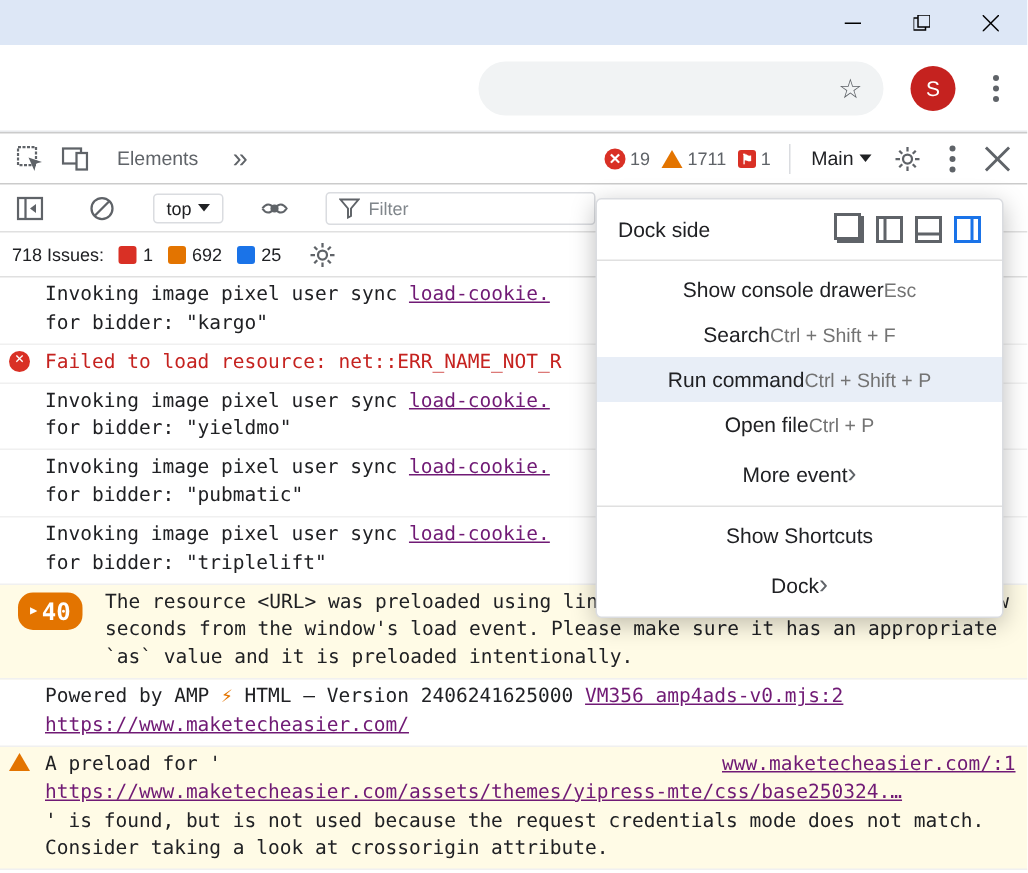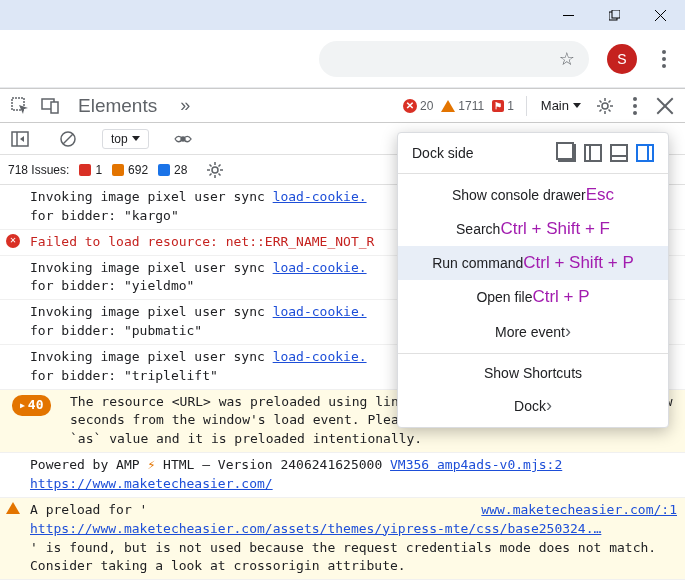"Elements" .dt-tab { font-size: 19px -> 13px }
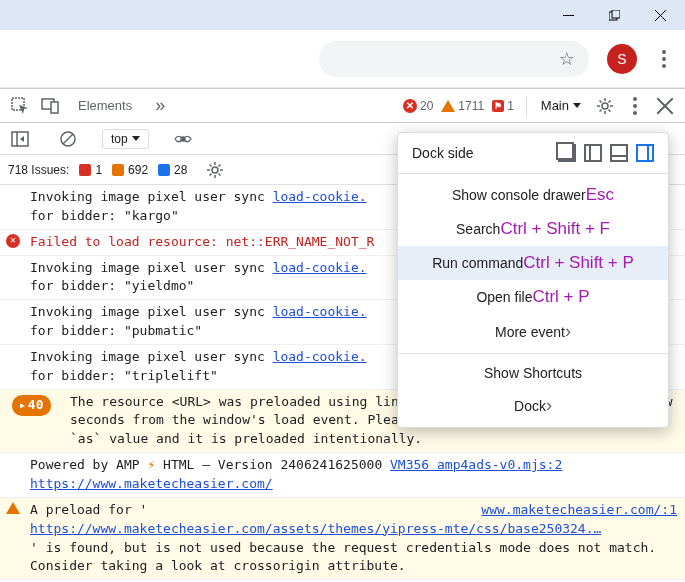"20" span { text: 20 -> 19 }
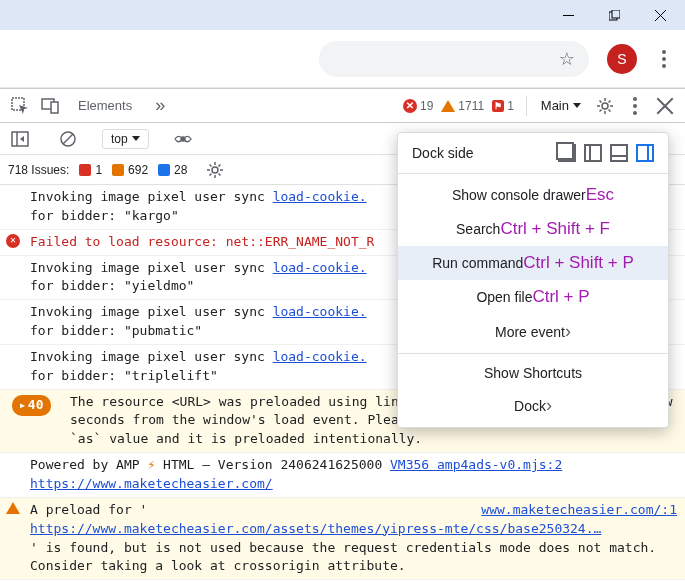"Filter" div.filter-box { html: none -> <div> <svg> <path></path> </svg> <span>Filter</span> </div> }
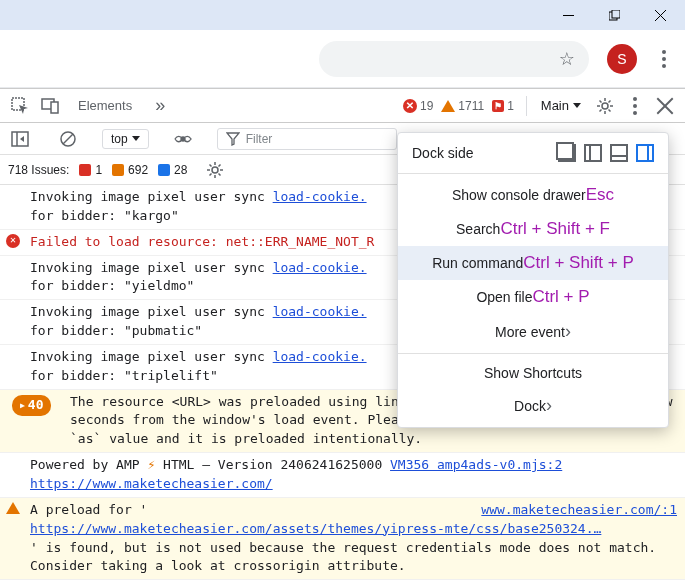"28" span { text: 28 -> 25 }
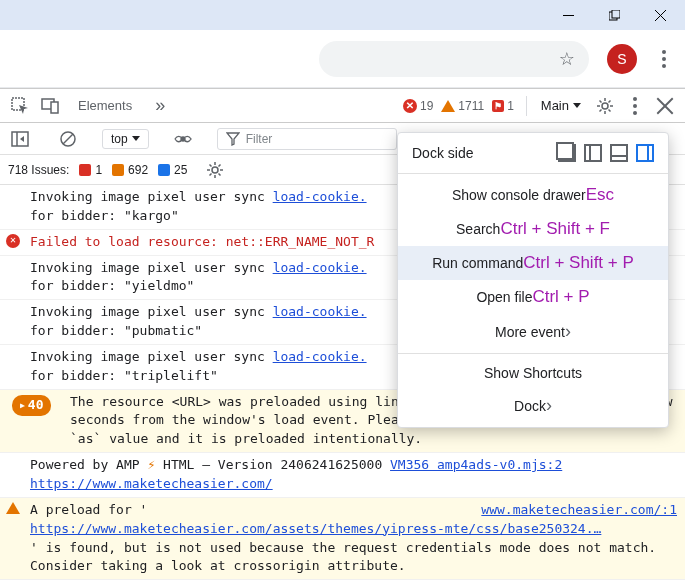"load-cookie." .row a { color: #1d4ed8 -> #701a75 }
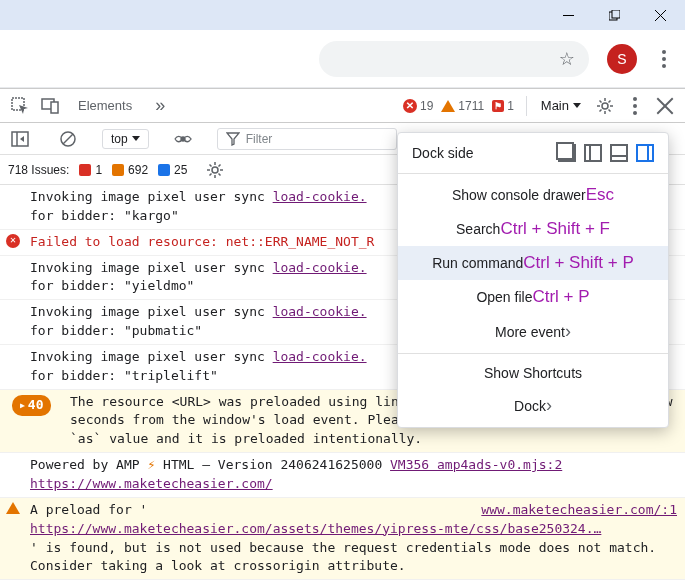"Esc" .menu-short { color: #a21caf -> #737373; font-size: 17px -> 13px }
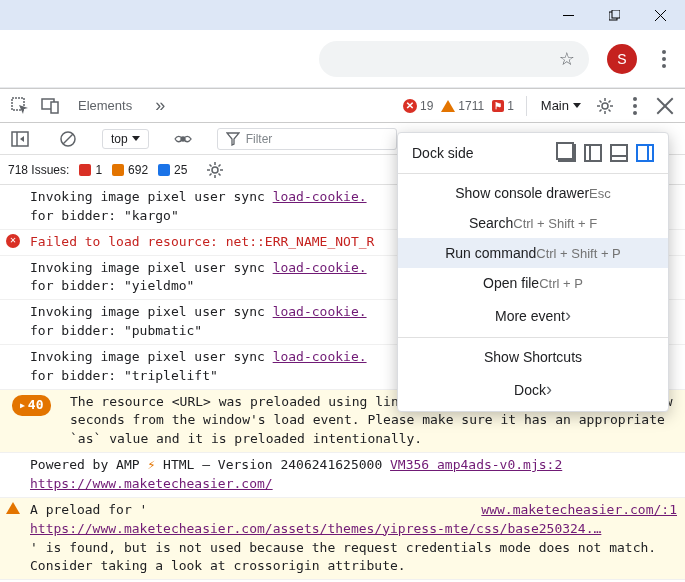"40" .pill { font-size: 13px -> 16px }
